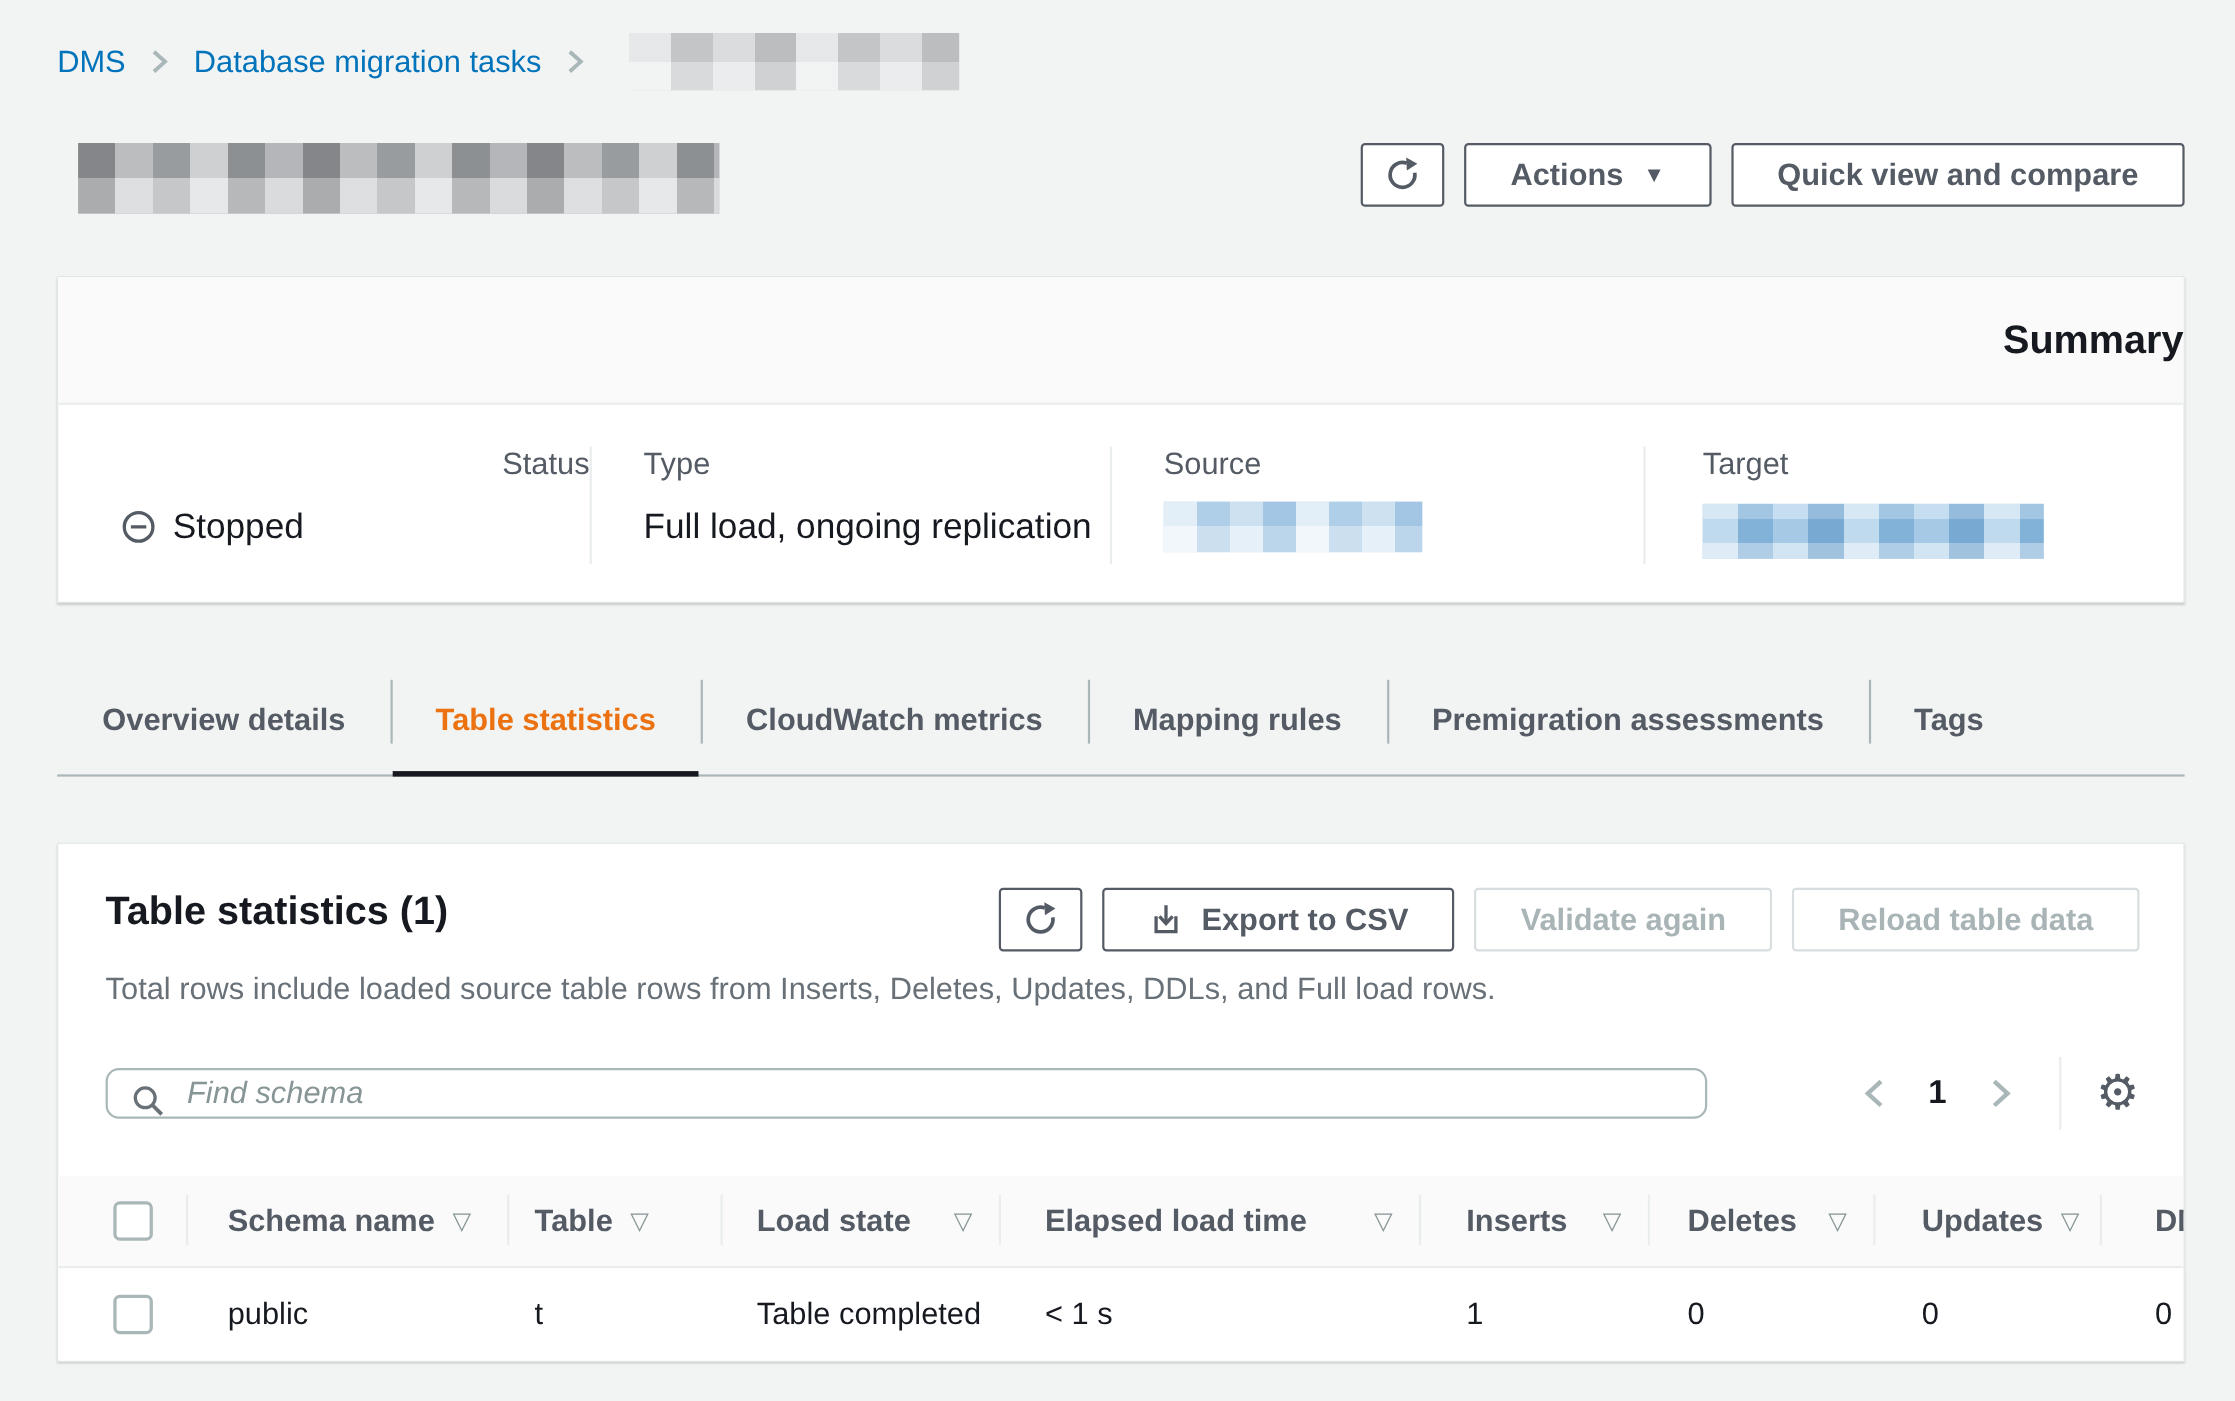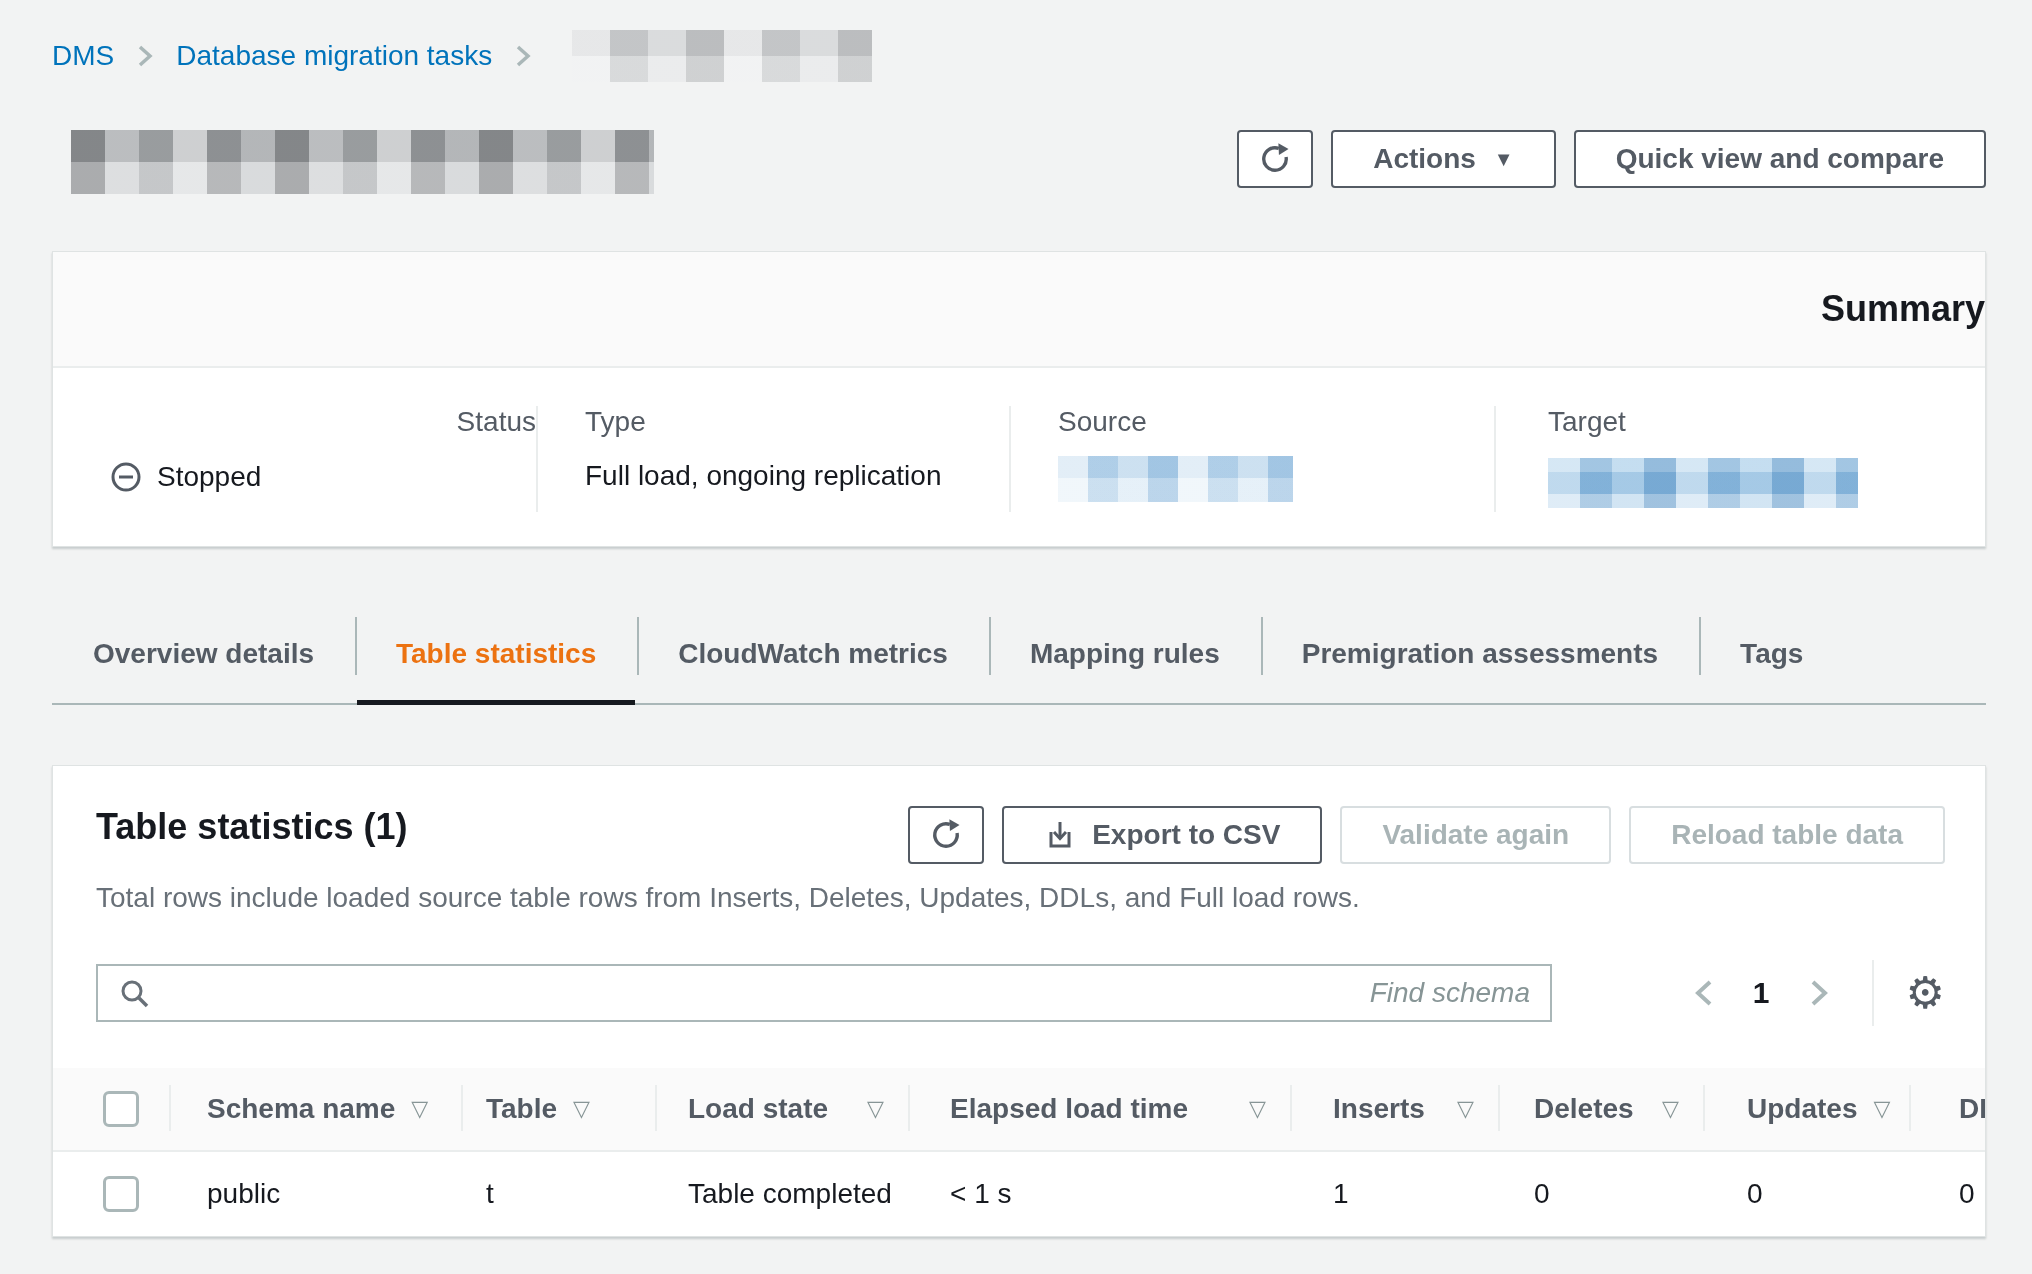"Stopped" .field-value { font-size: 28px -> 32px }
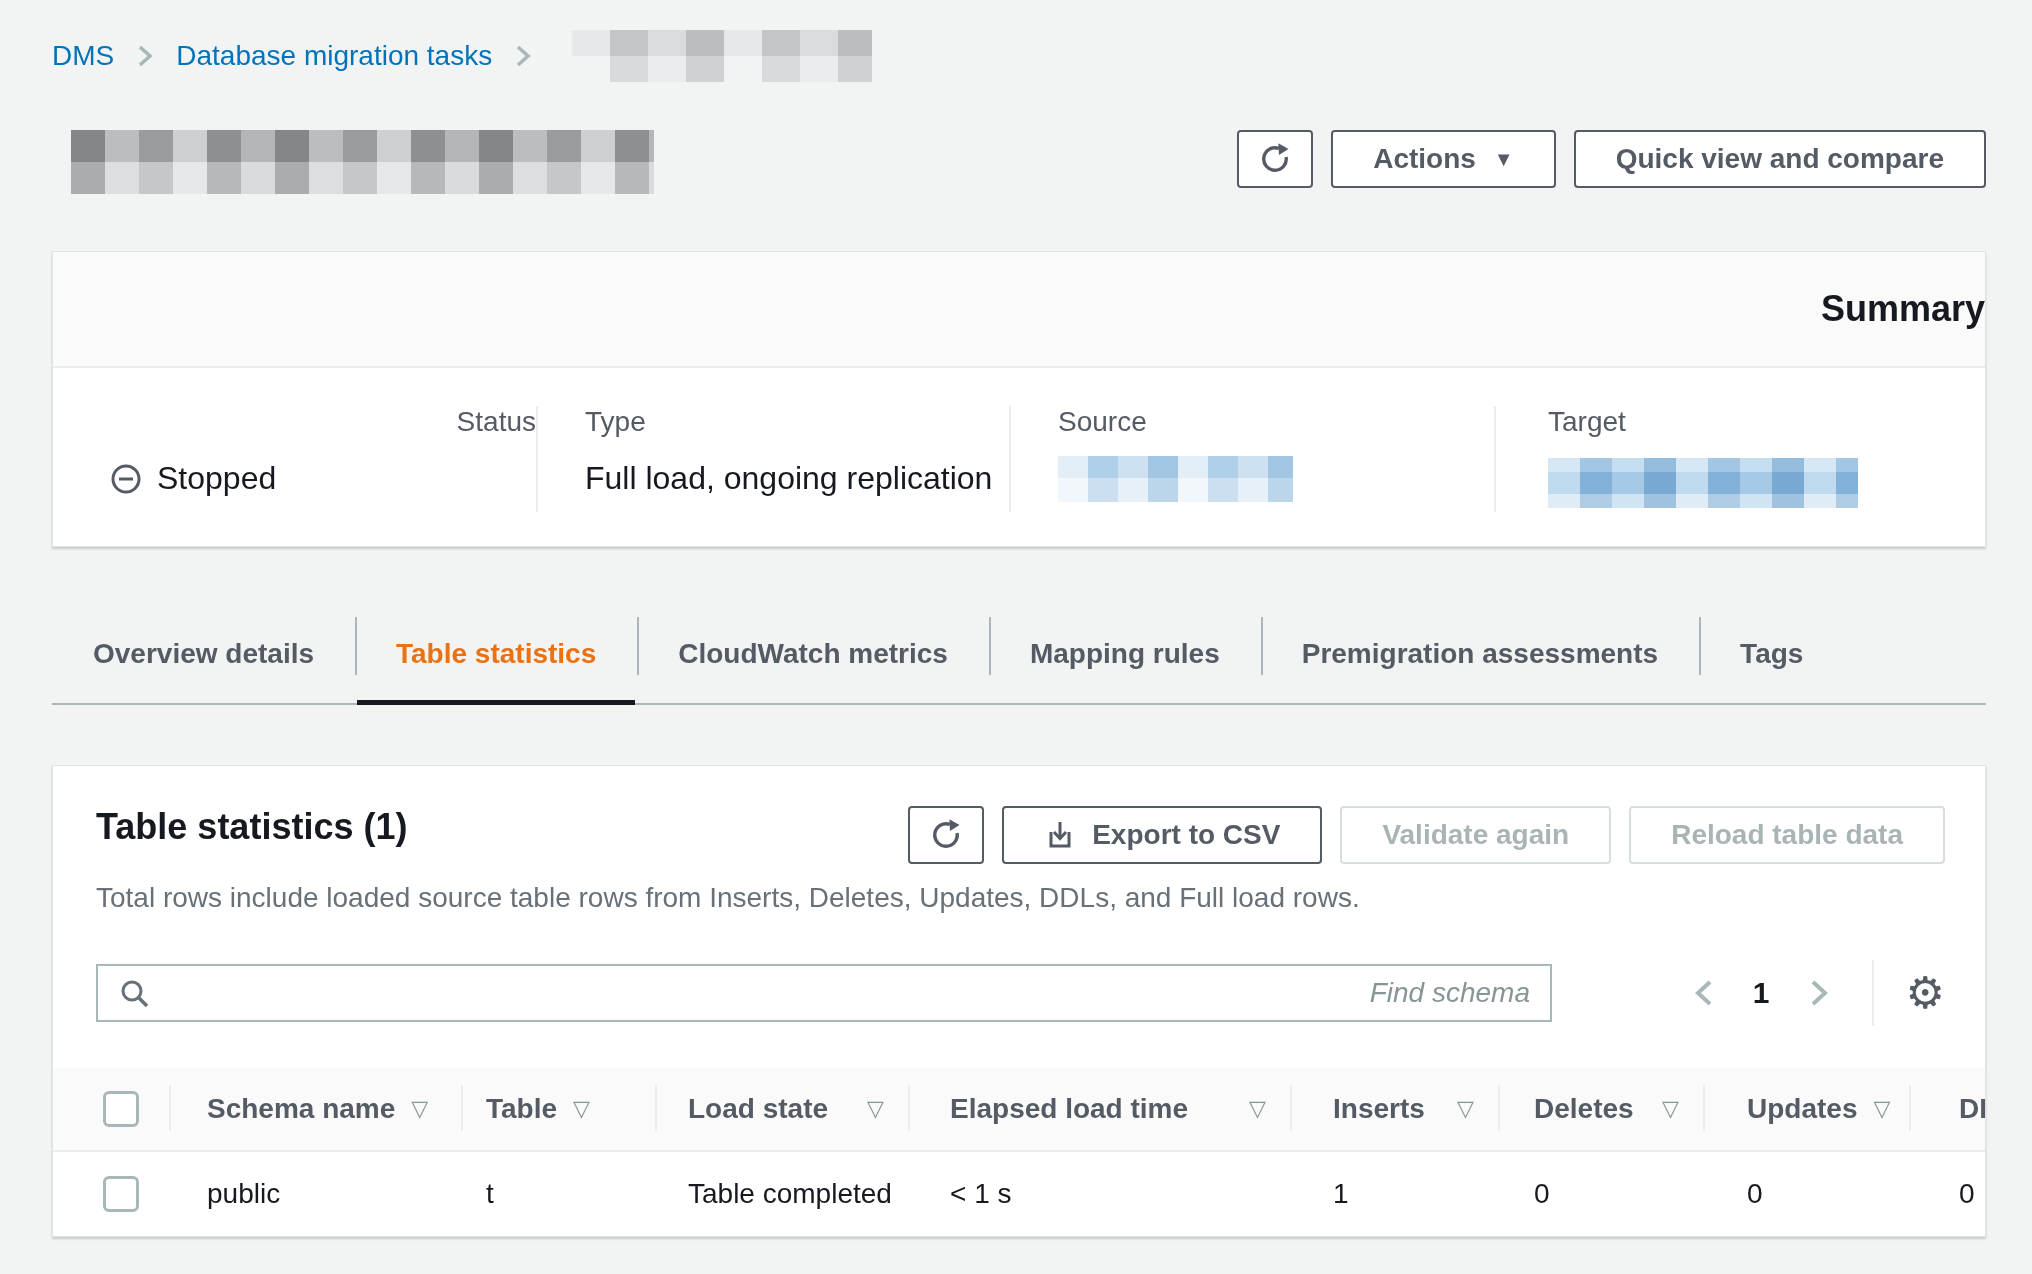"Find schema" .search input { border-radius: 0 -> 12px; height: 58px -> 46px; text-align: right -> none }
